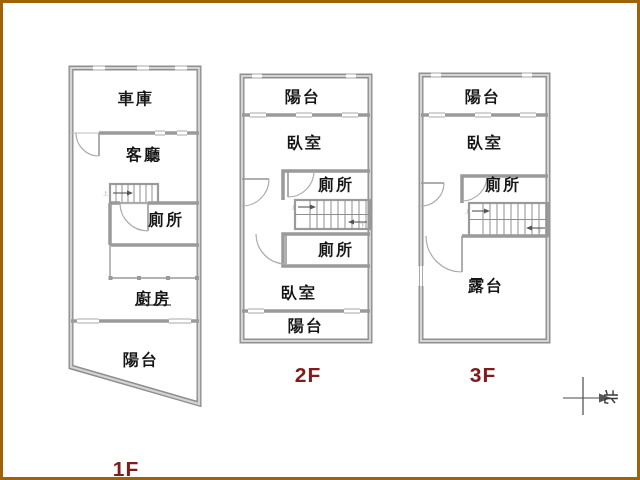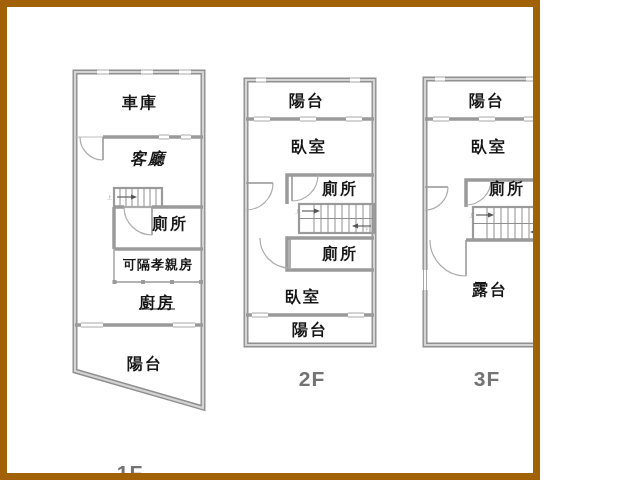"車庫" #stage { border: 7px solid #a16207 -> 3px solid #a16207; width: 540px -> 640px }
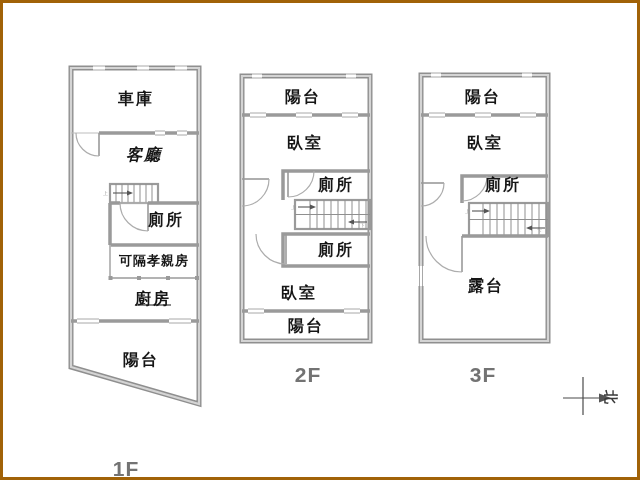"客廳" span.rlabel { font-style: italic -> none }
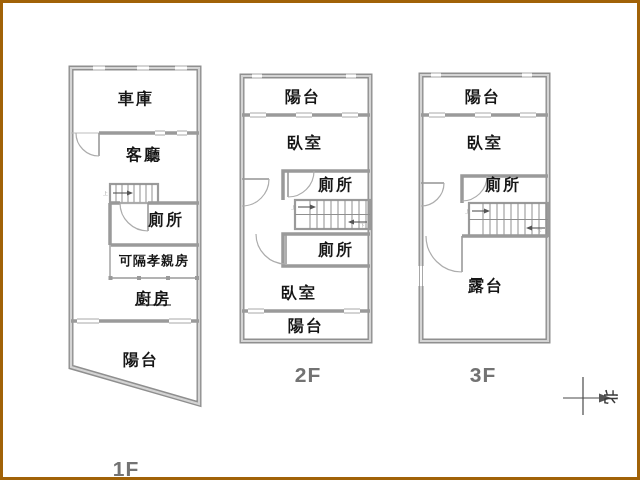"可隔孝親房" span.rlabel { html: <span>可隔孝親房</span> -> none }
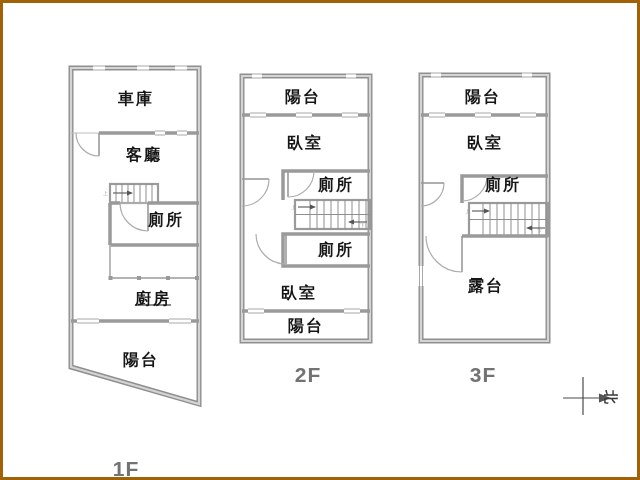"2F" .flabel { color: #737373 -> #7f1d1d }
